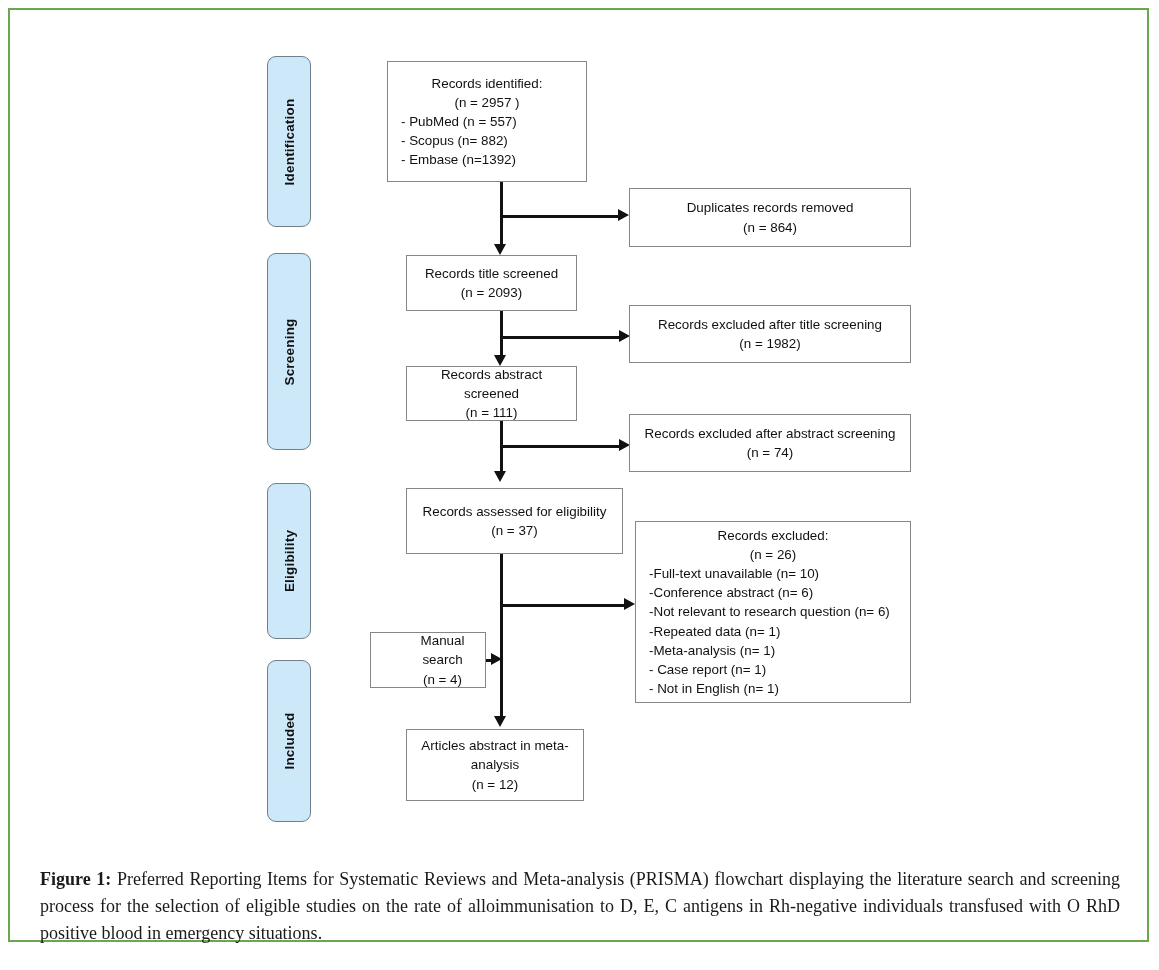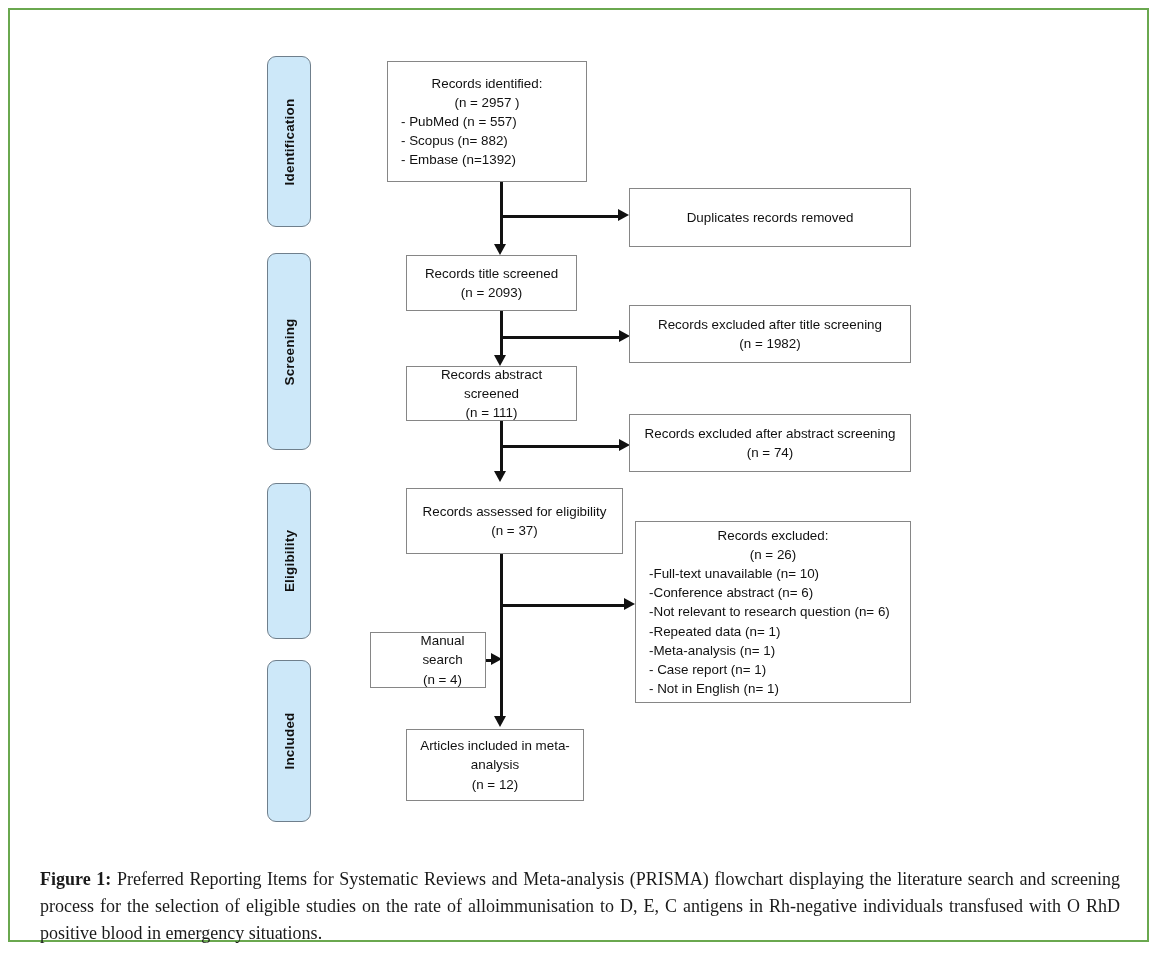"(n = 864)" div.ctr { html: none -> <div>(n = 864)</div> }
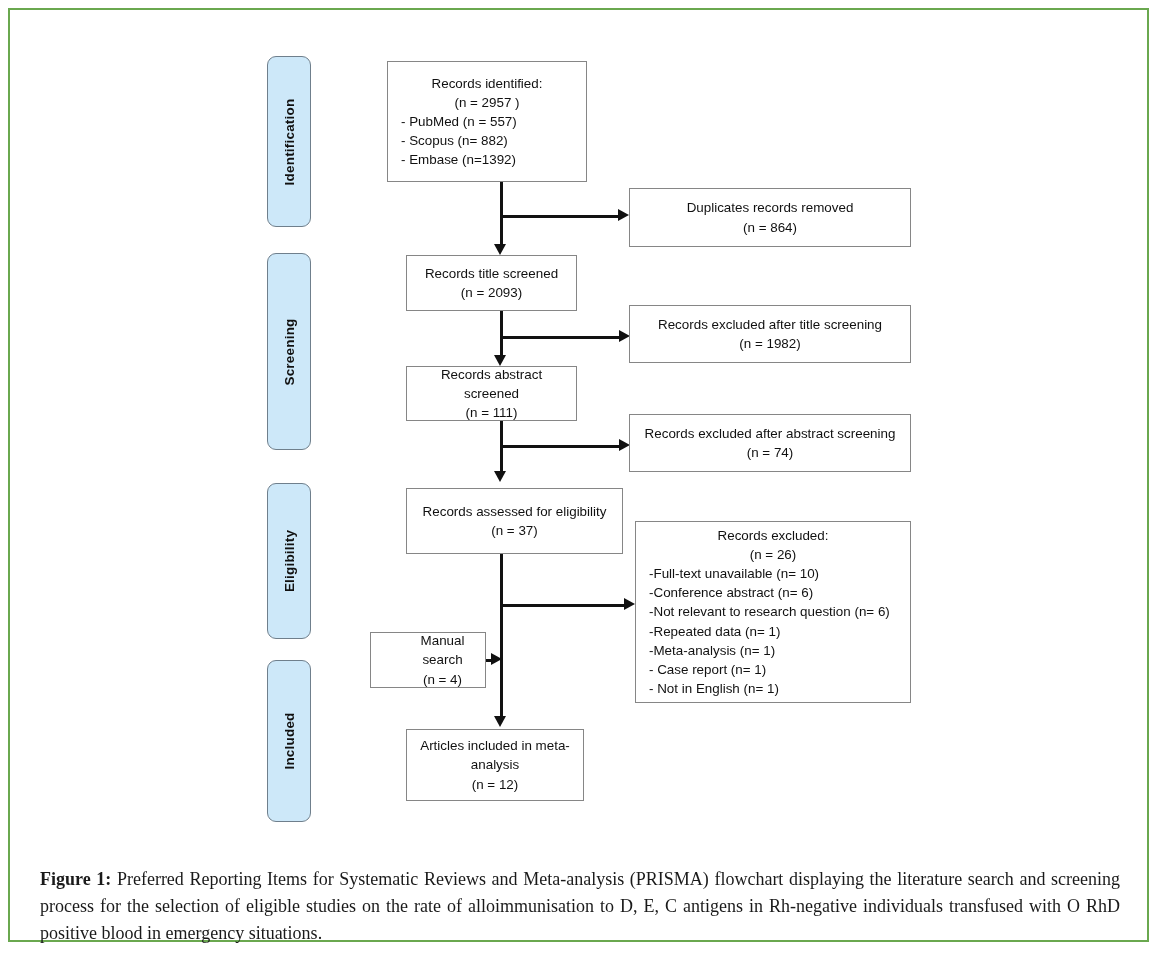"Articles included in meta-" div.ctr { text: included -> abstract }
